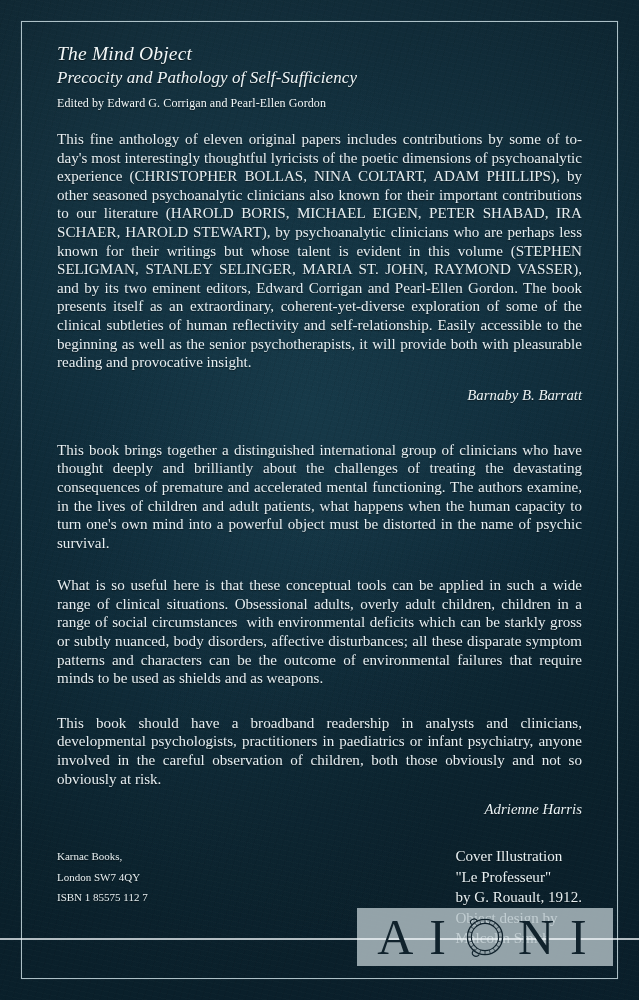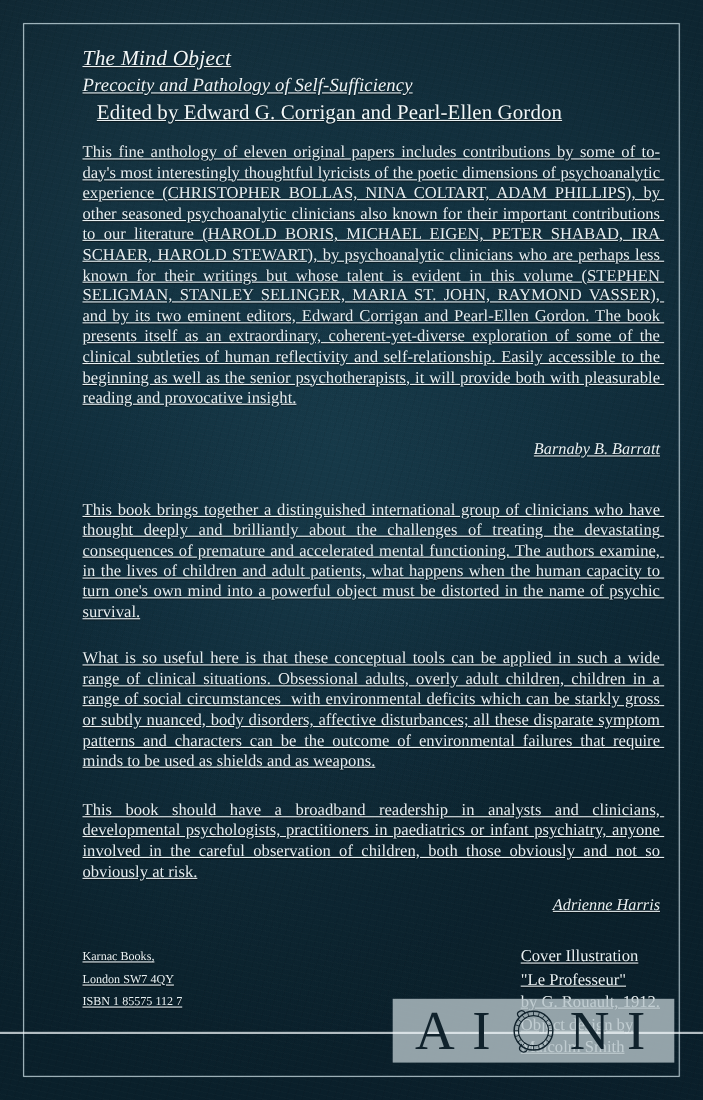"The Mind Object" #content { left: 75px -> 57px; text-decoration: underline -> none }
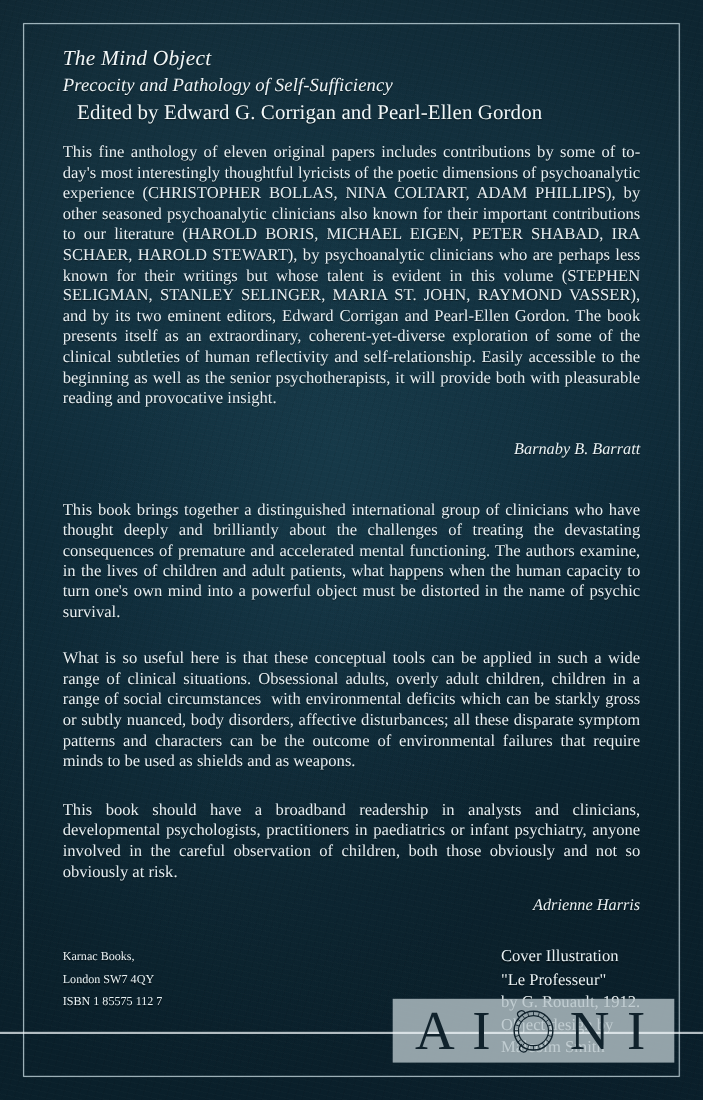"Edited by Edward G. Corrigan" .book-editors { font-size: 19px -> 12px; margin-left: 13px -> none }
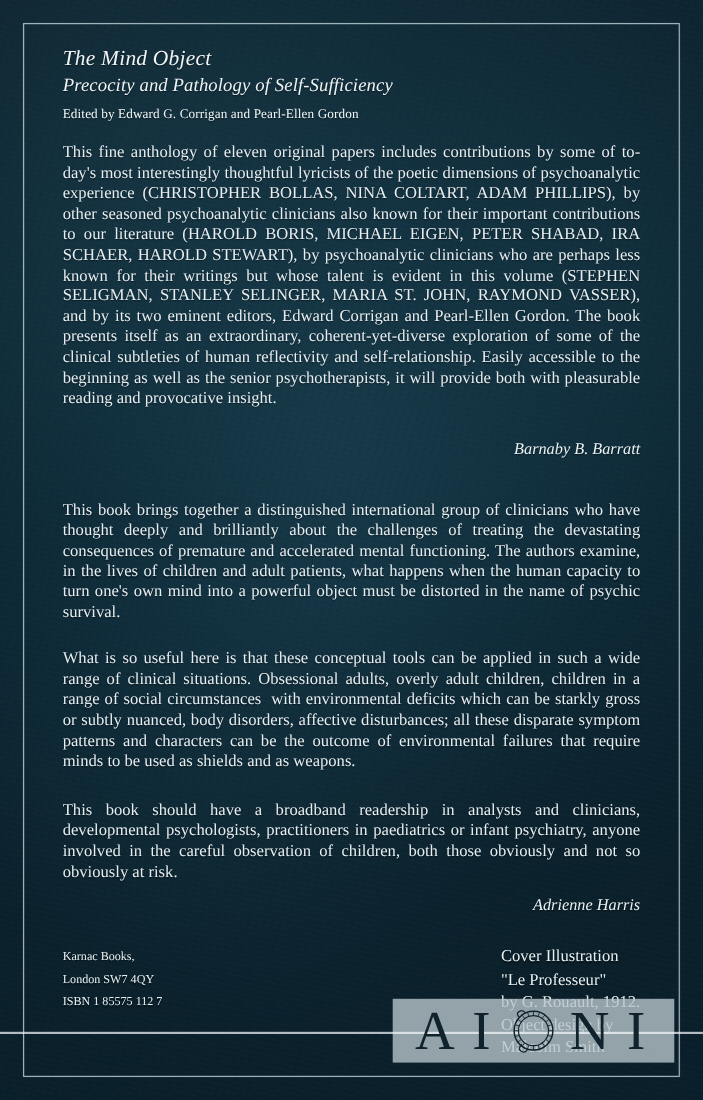"Barnaby B. Barratt" .attrib-barratt { margin-top: 28px -> 14px }
